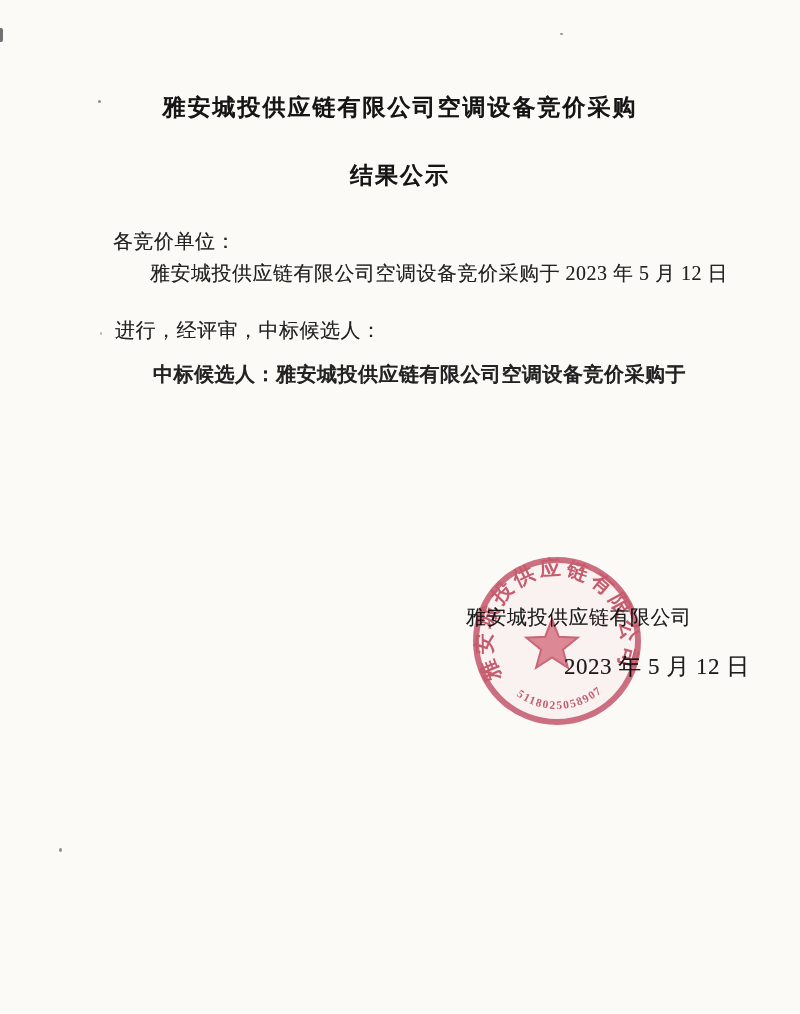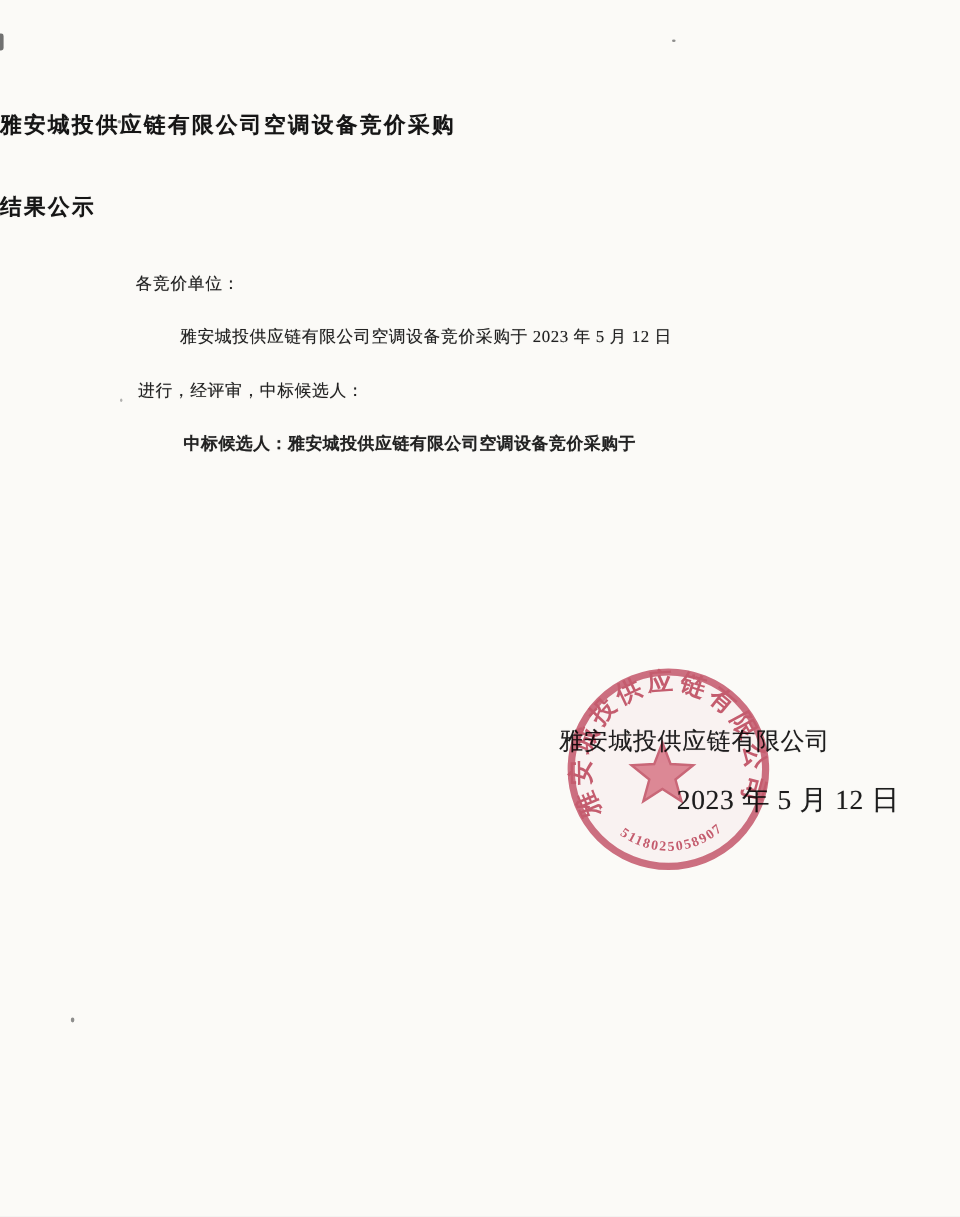"雅安城投供应链有限公司空调设备竞价采购" .title-line { font-size: 18px -> 23px; text-align: left -> center }
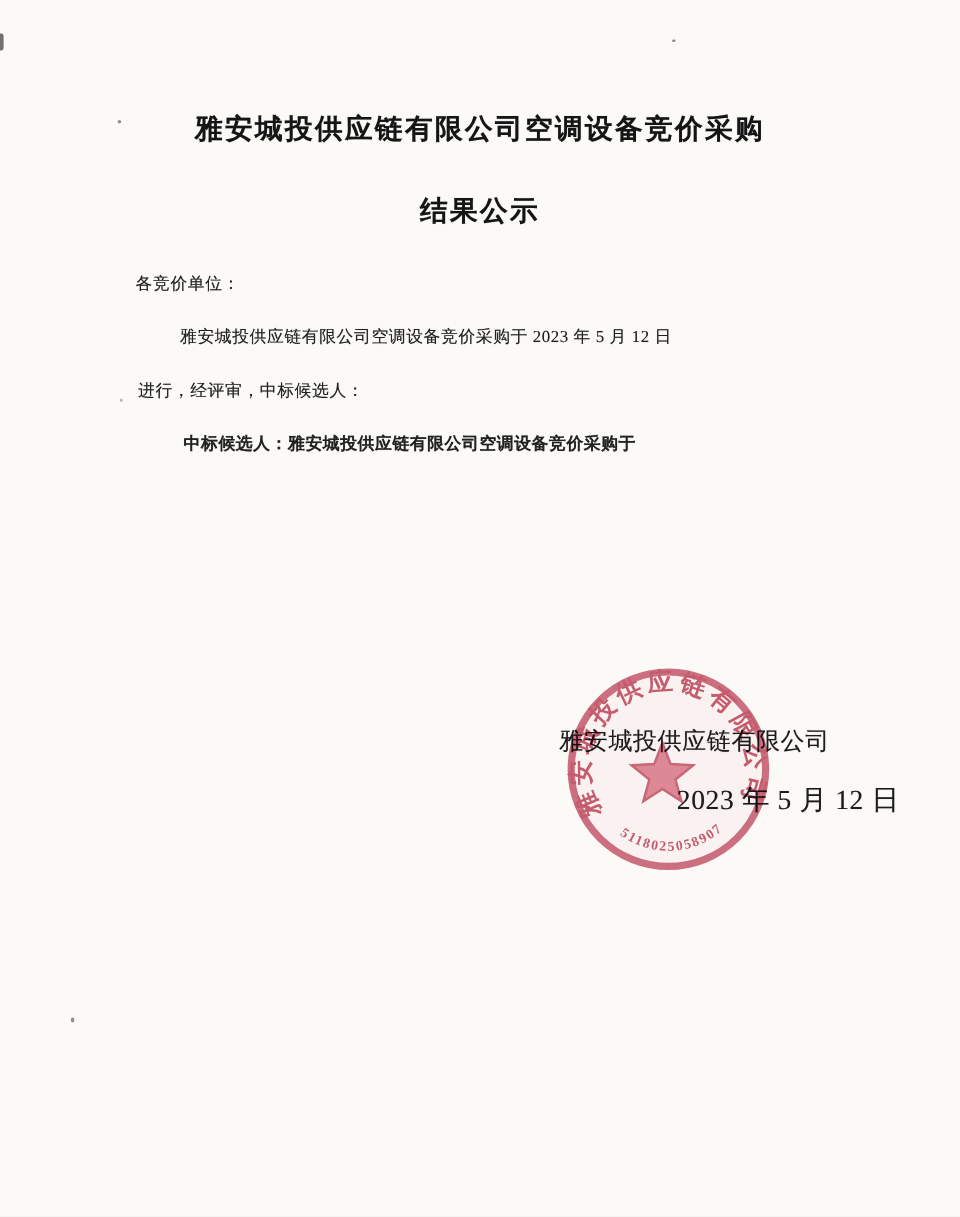"各竞价单位：" .body-line { font-size: 14px -> 20px }
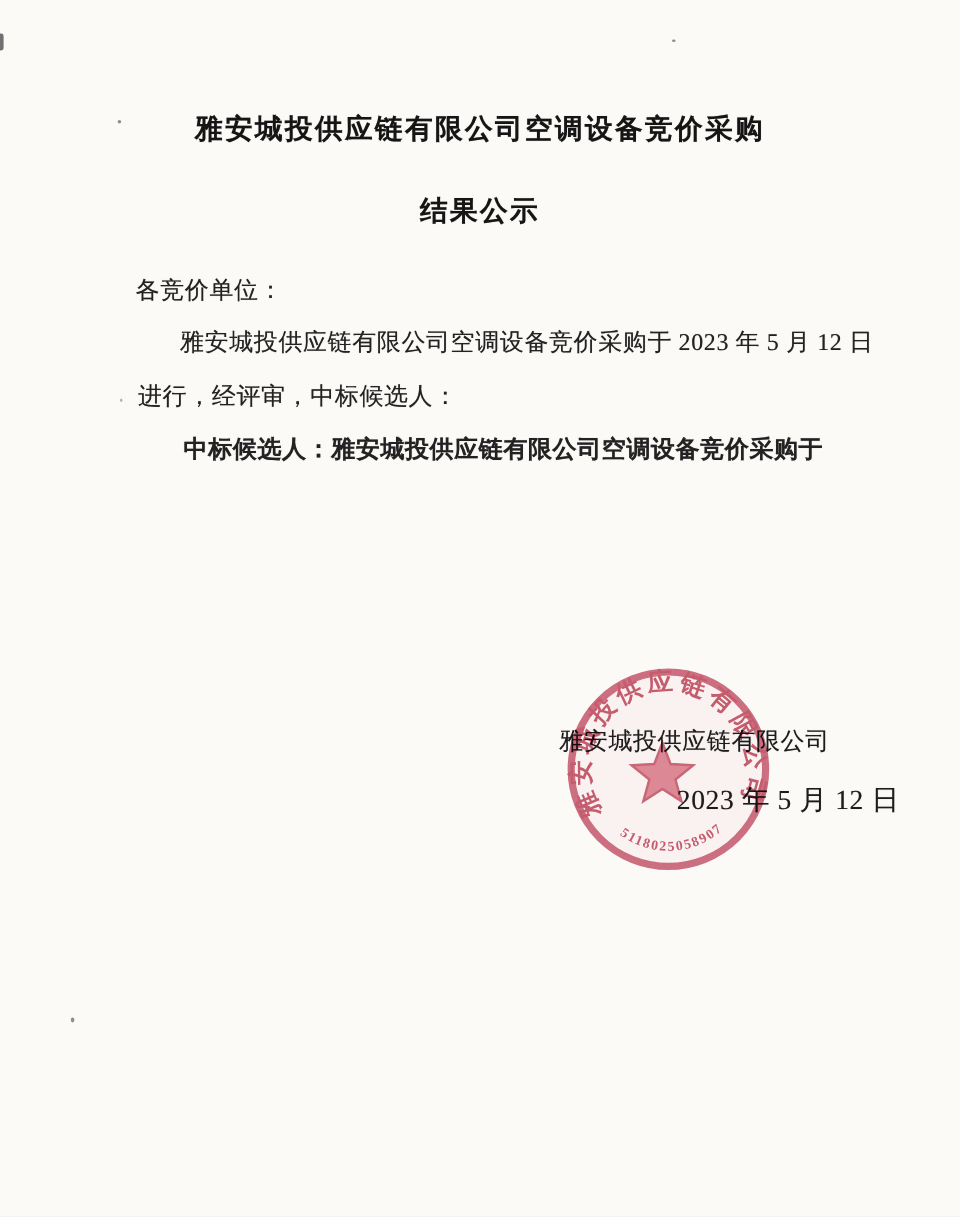"雅安城投供应链有限公司空调设备竞价采购于 2023 年 5 月" .bl-1 { top: 272px -> 260px }
